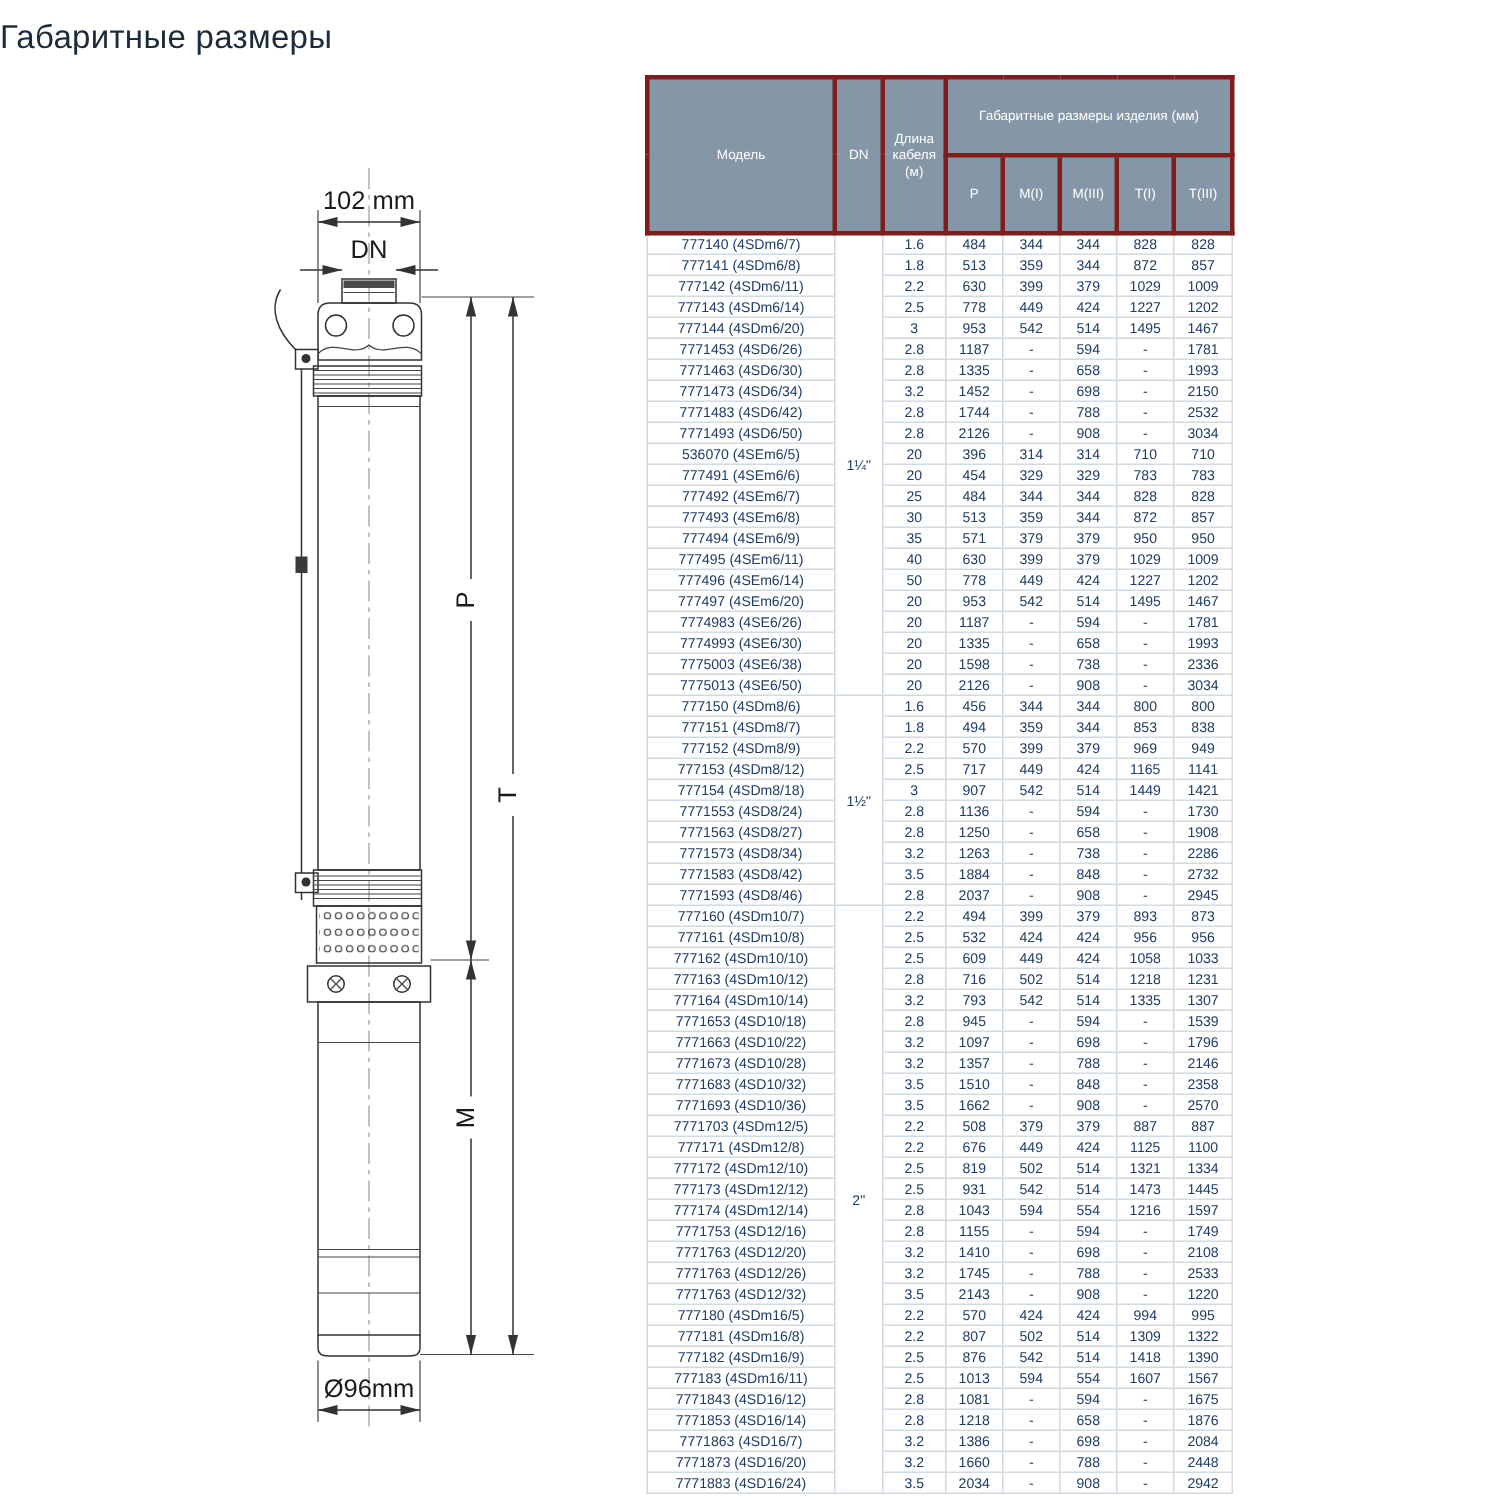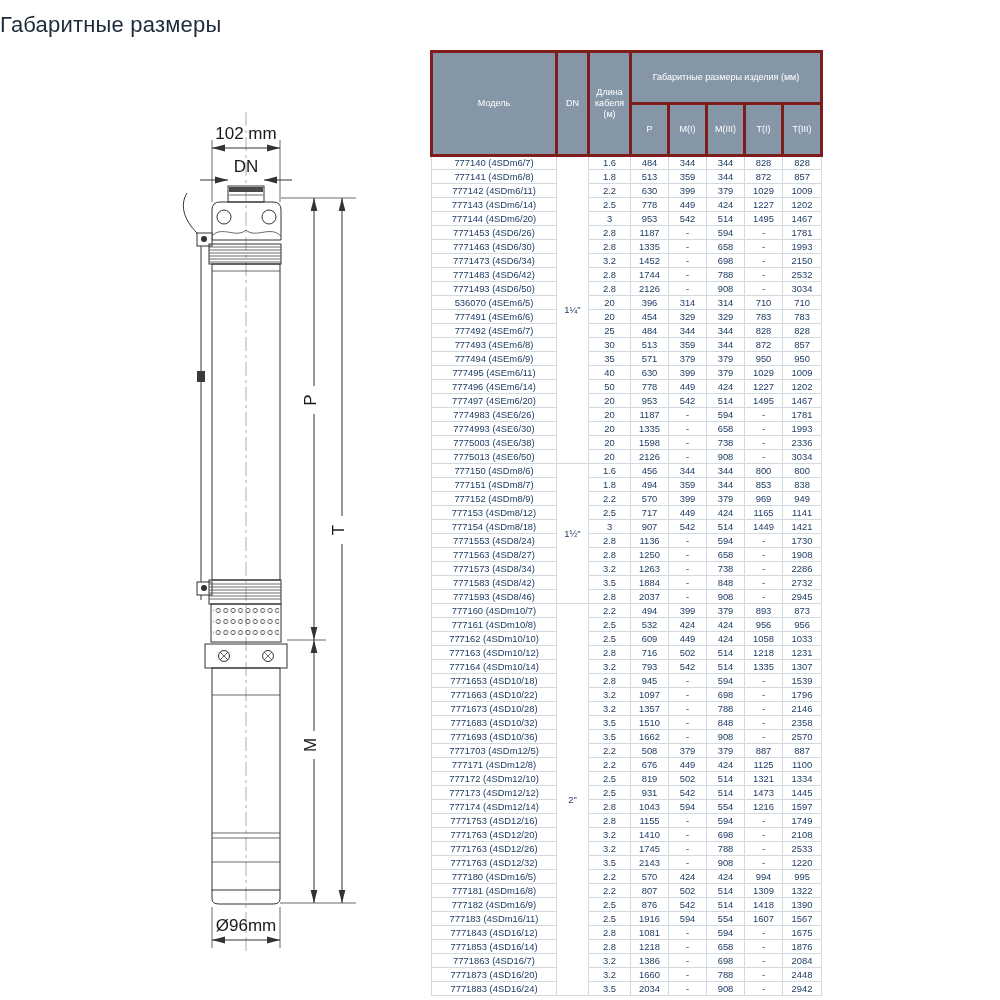"1916" td { text: 1916 -> 1013 }
